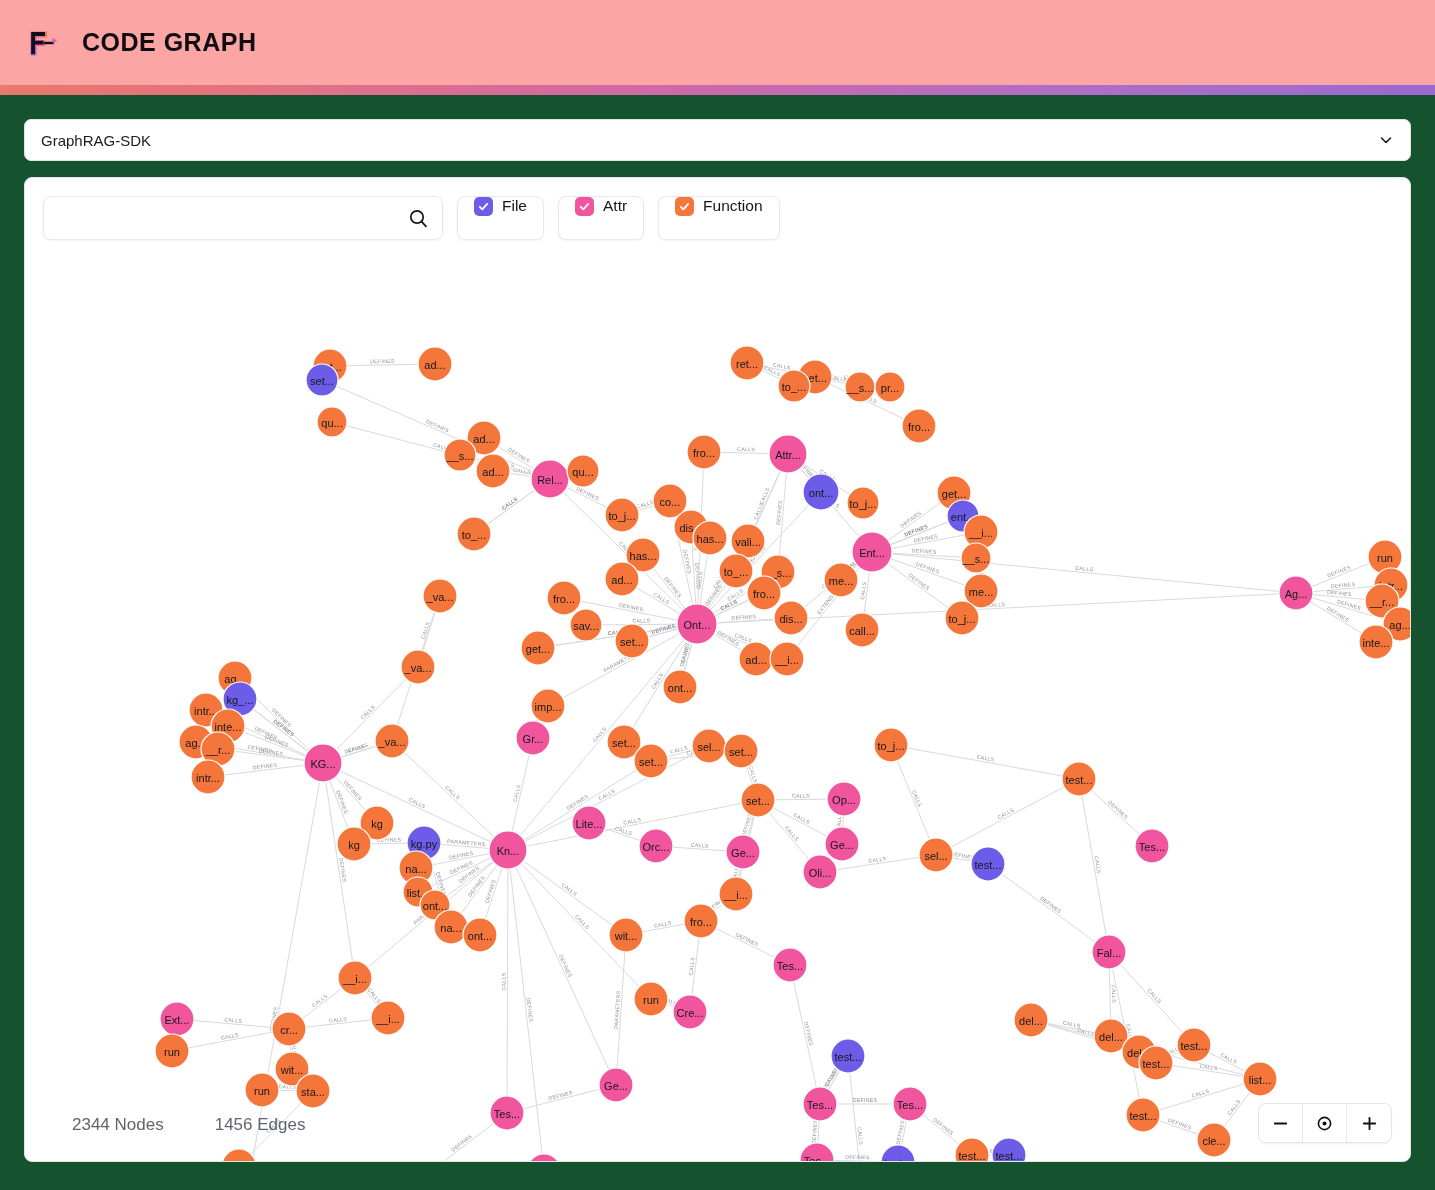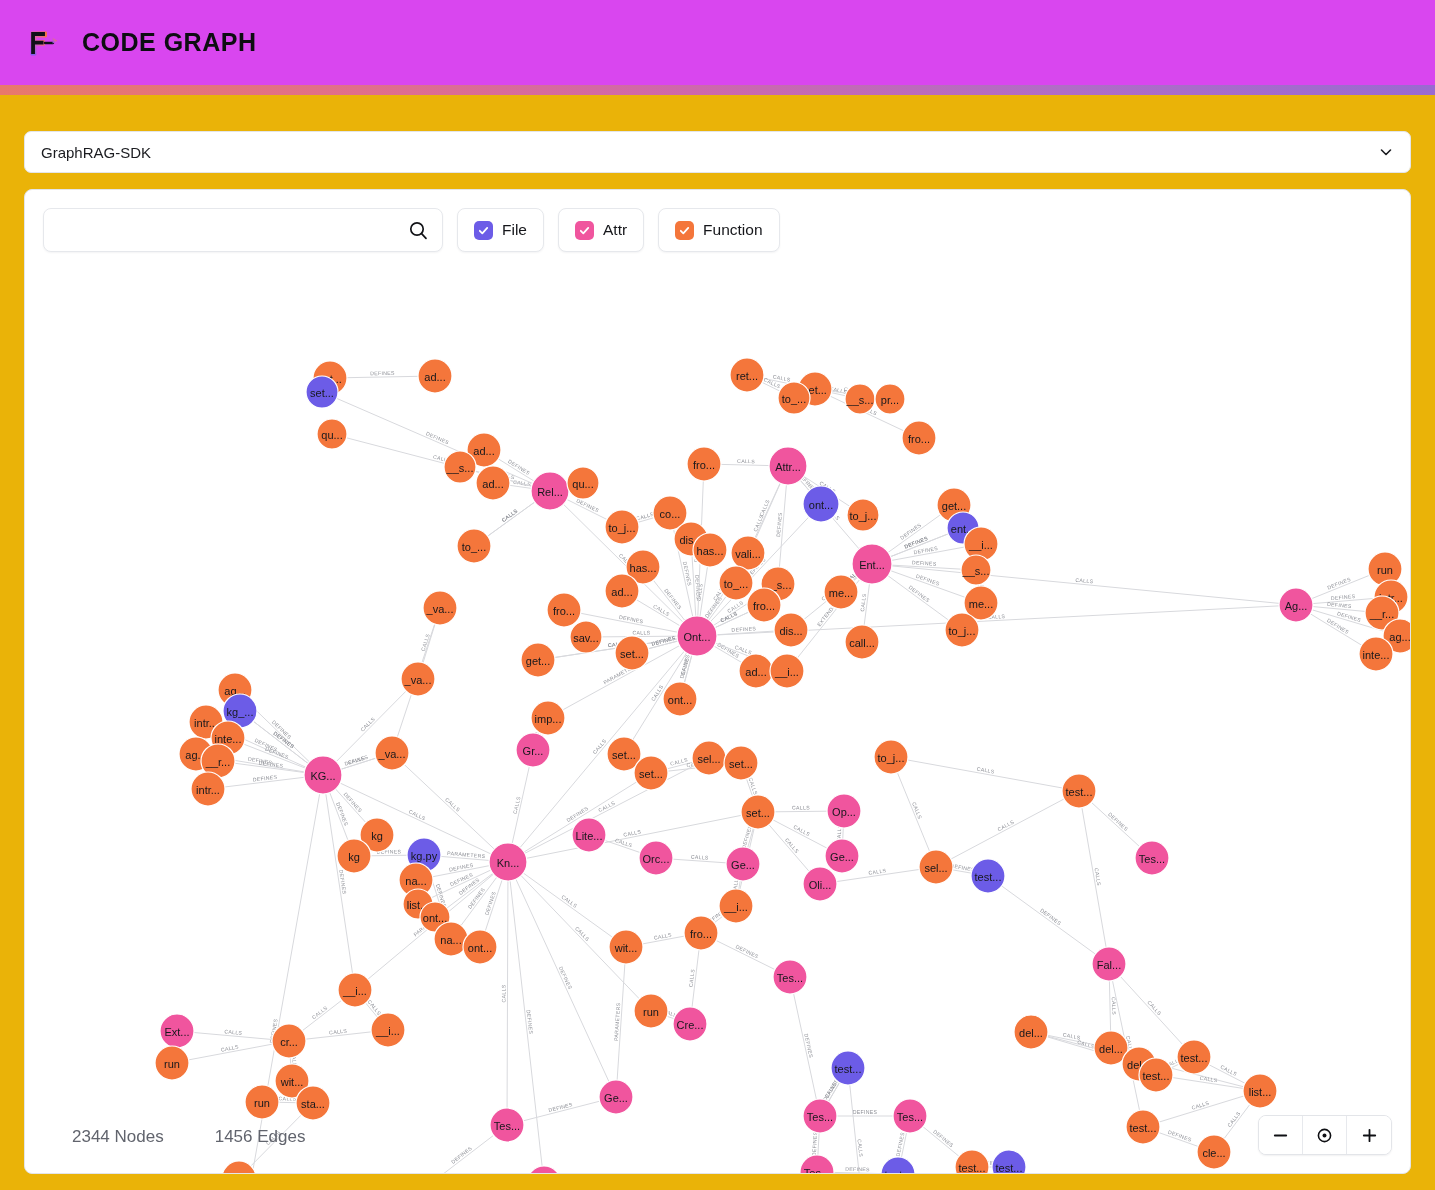"CODE GRAPH" .header { background: #d946ef -> #fca5a5 }
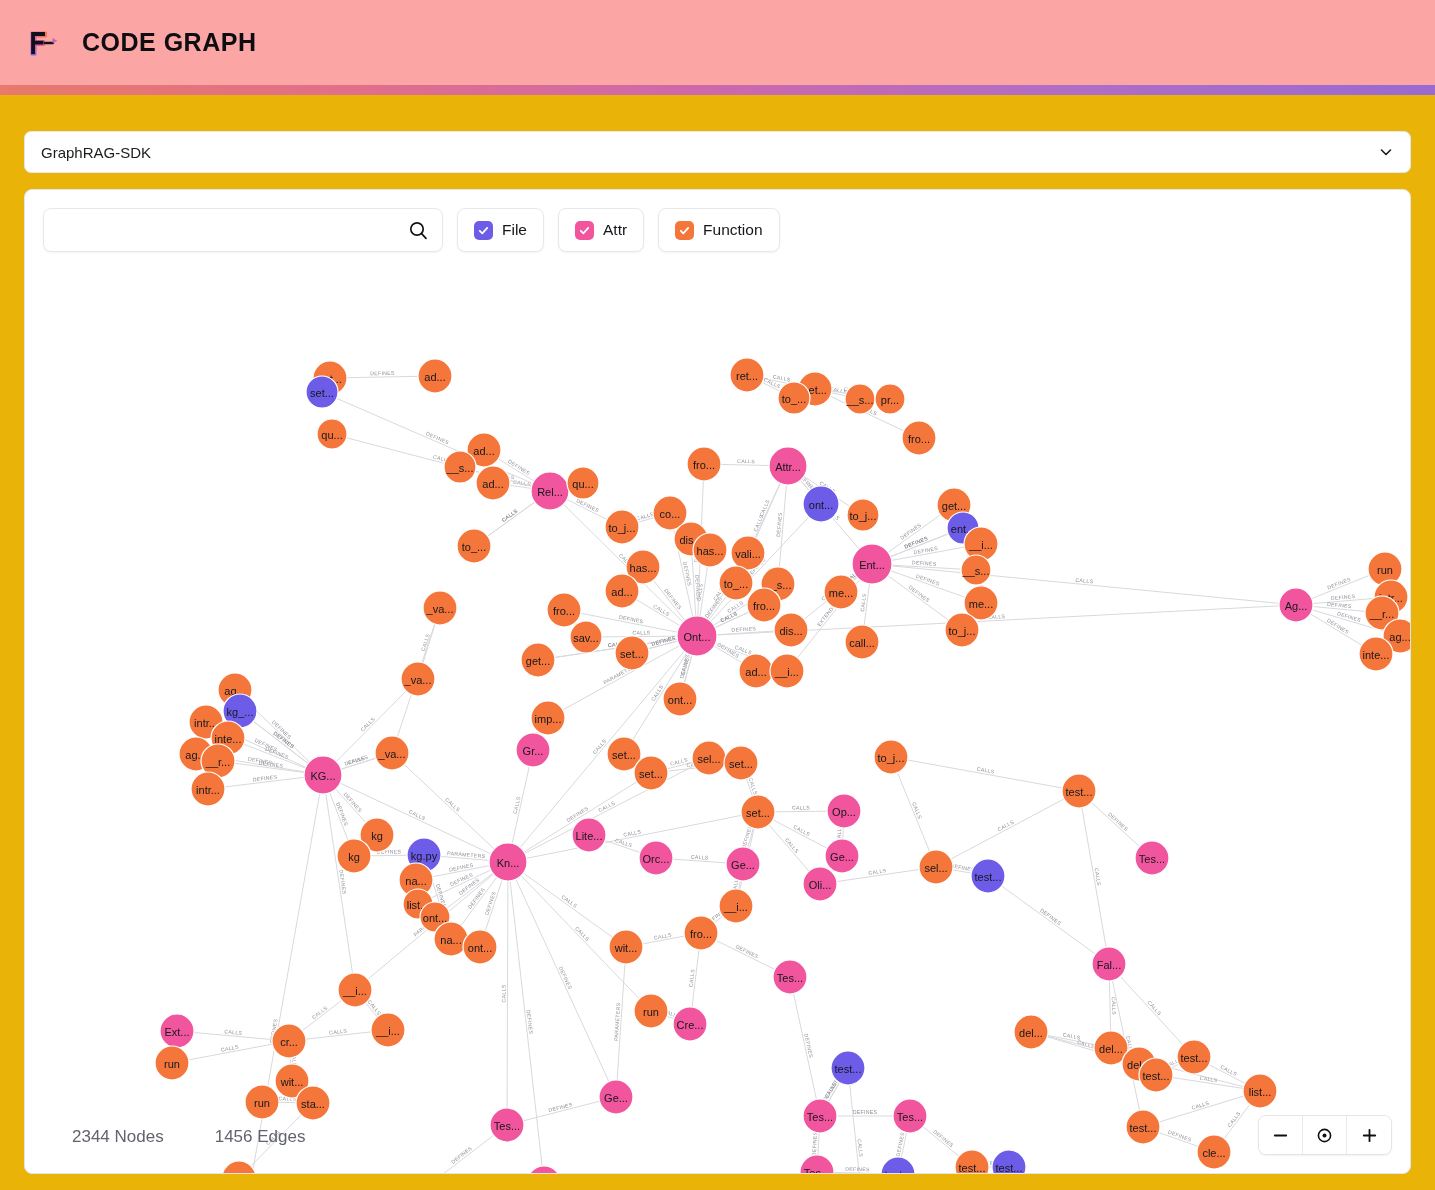"GraphRAG-SDK" .body-area { background: #eab308 -> #14532d; padding: 36px 24px 0 24px -> 24px 24px 0 24px }
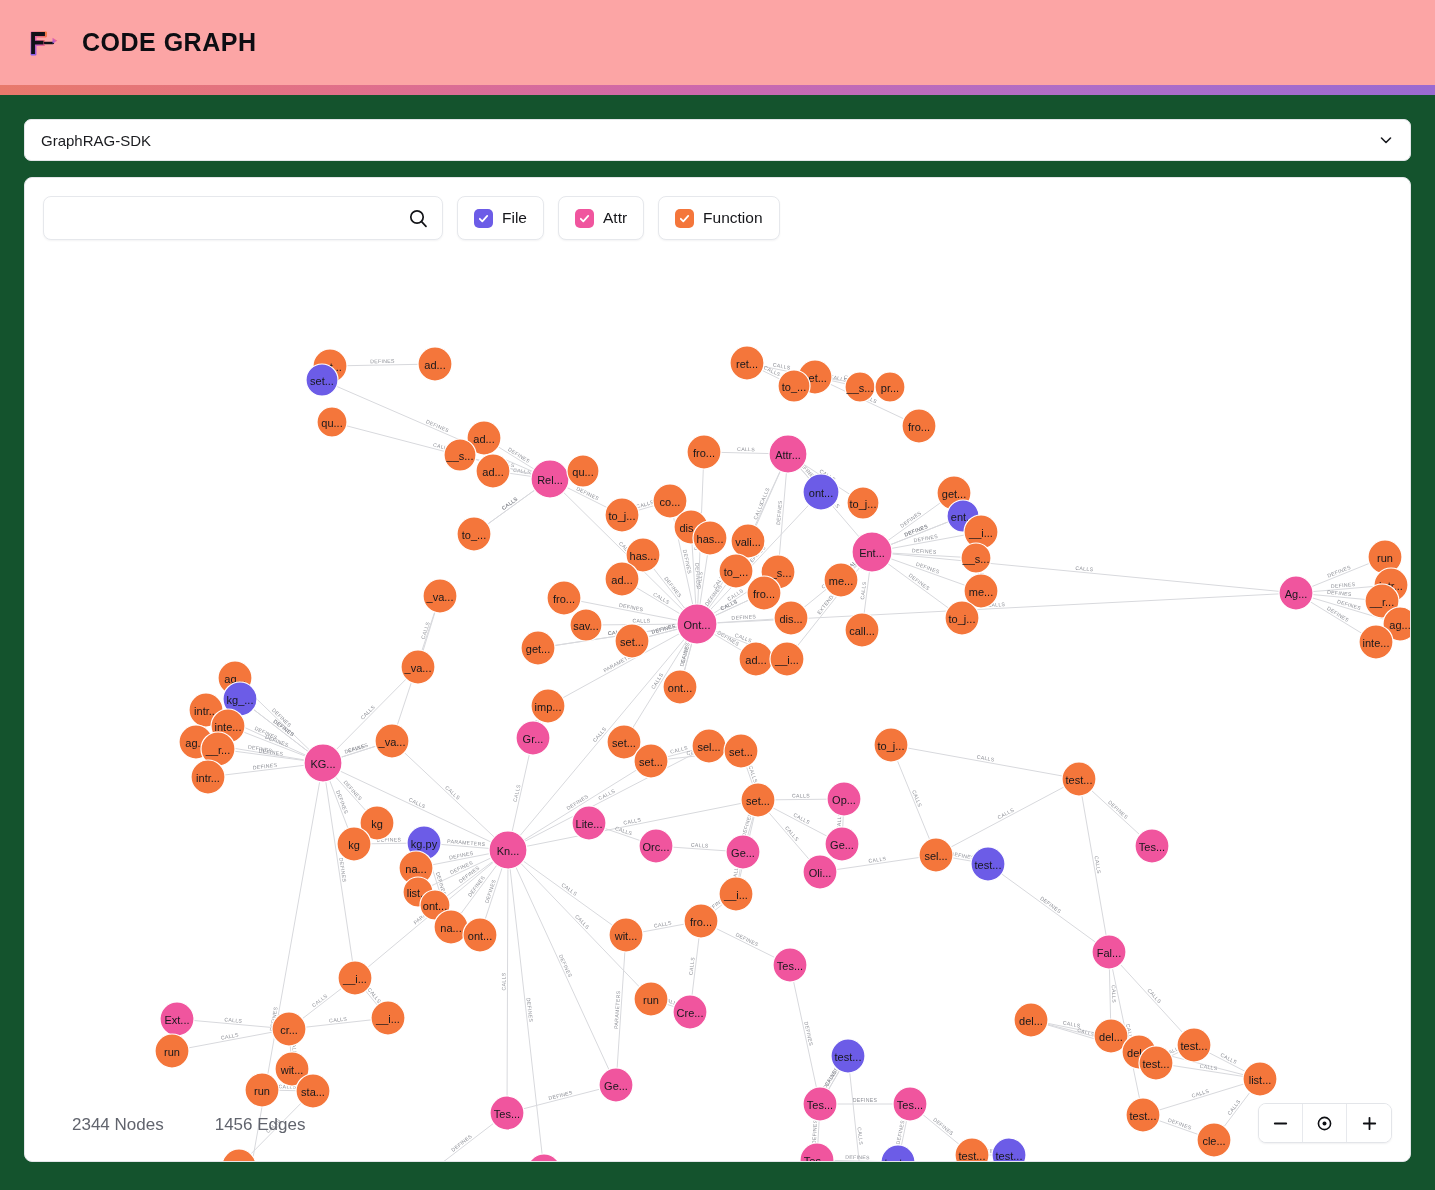"File" .chip { align-items: center -> flex-start }
